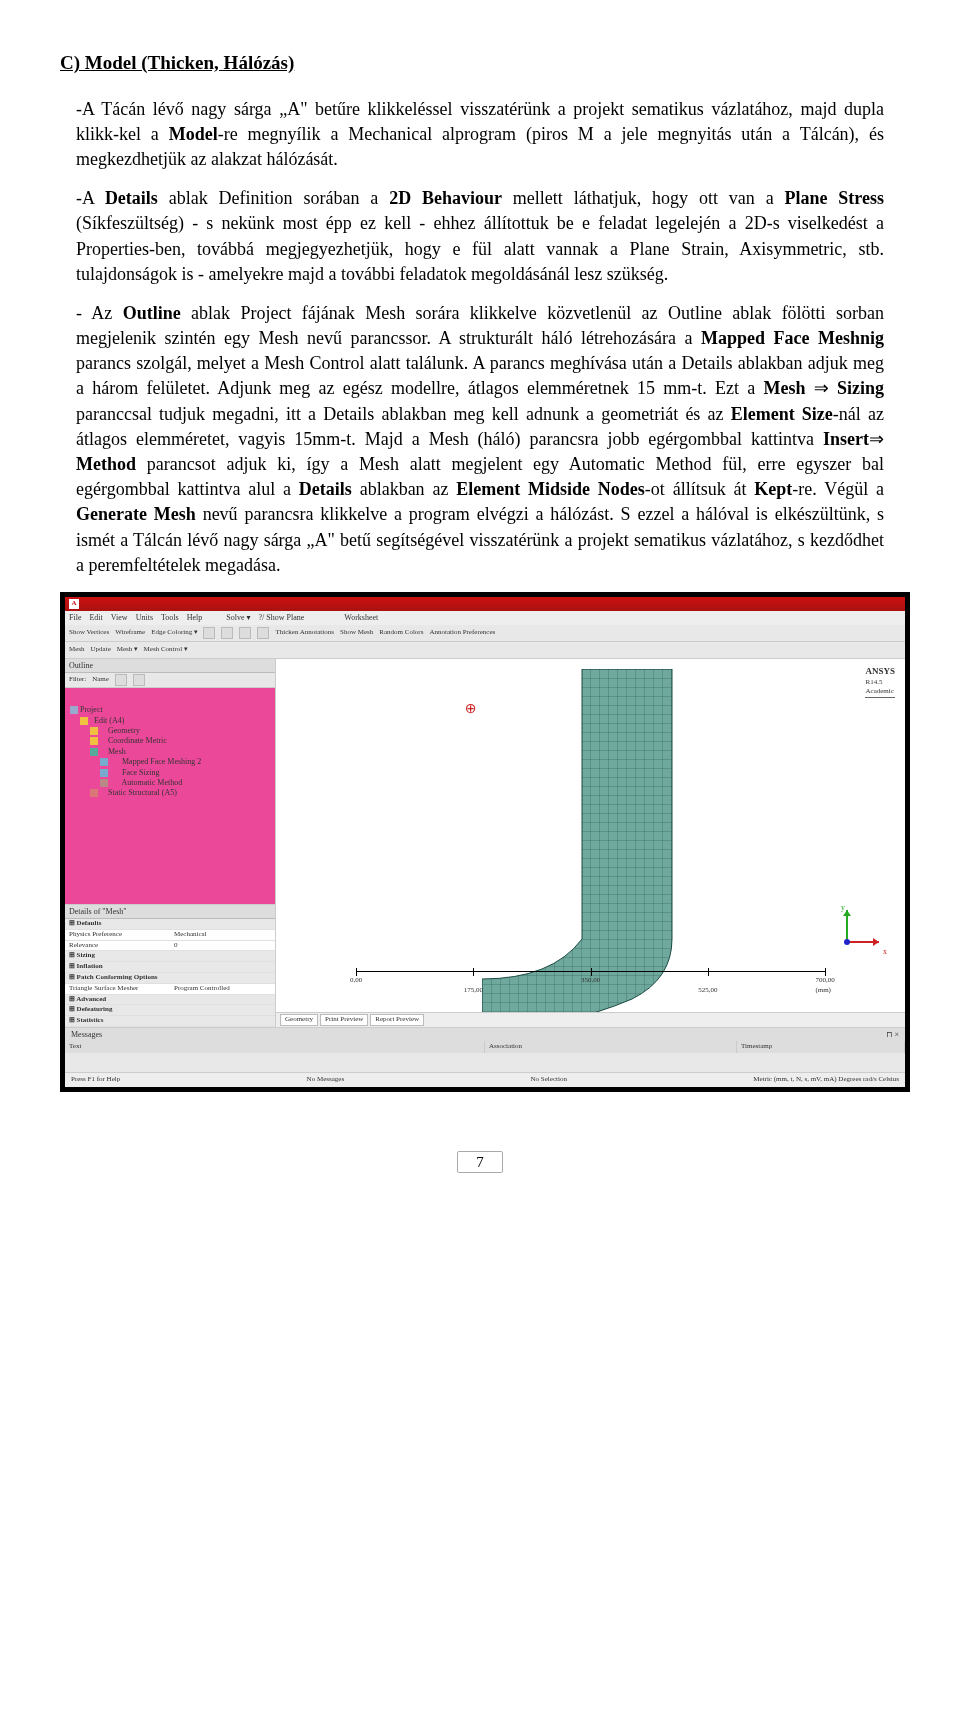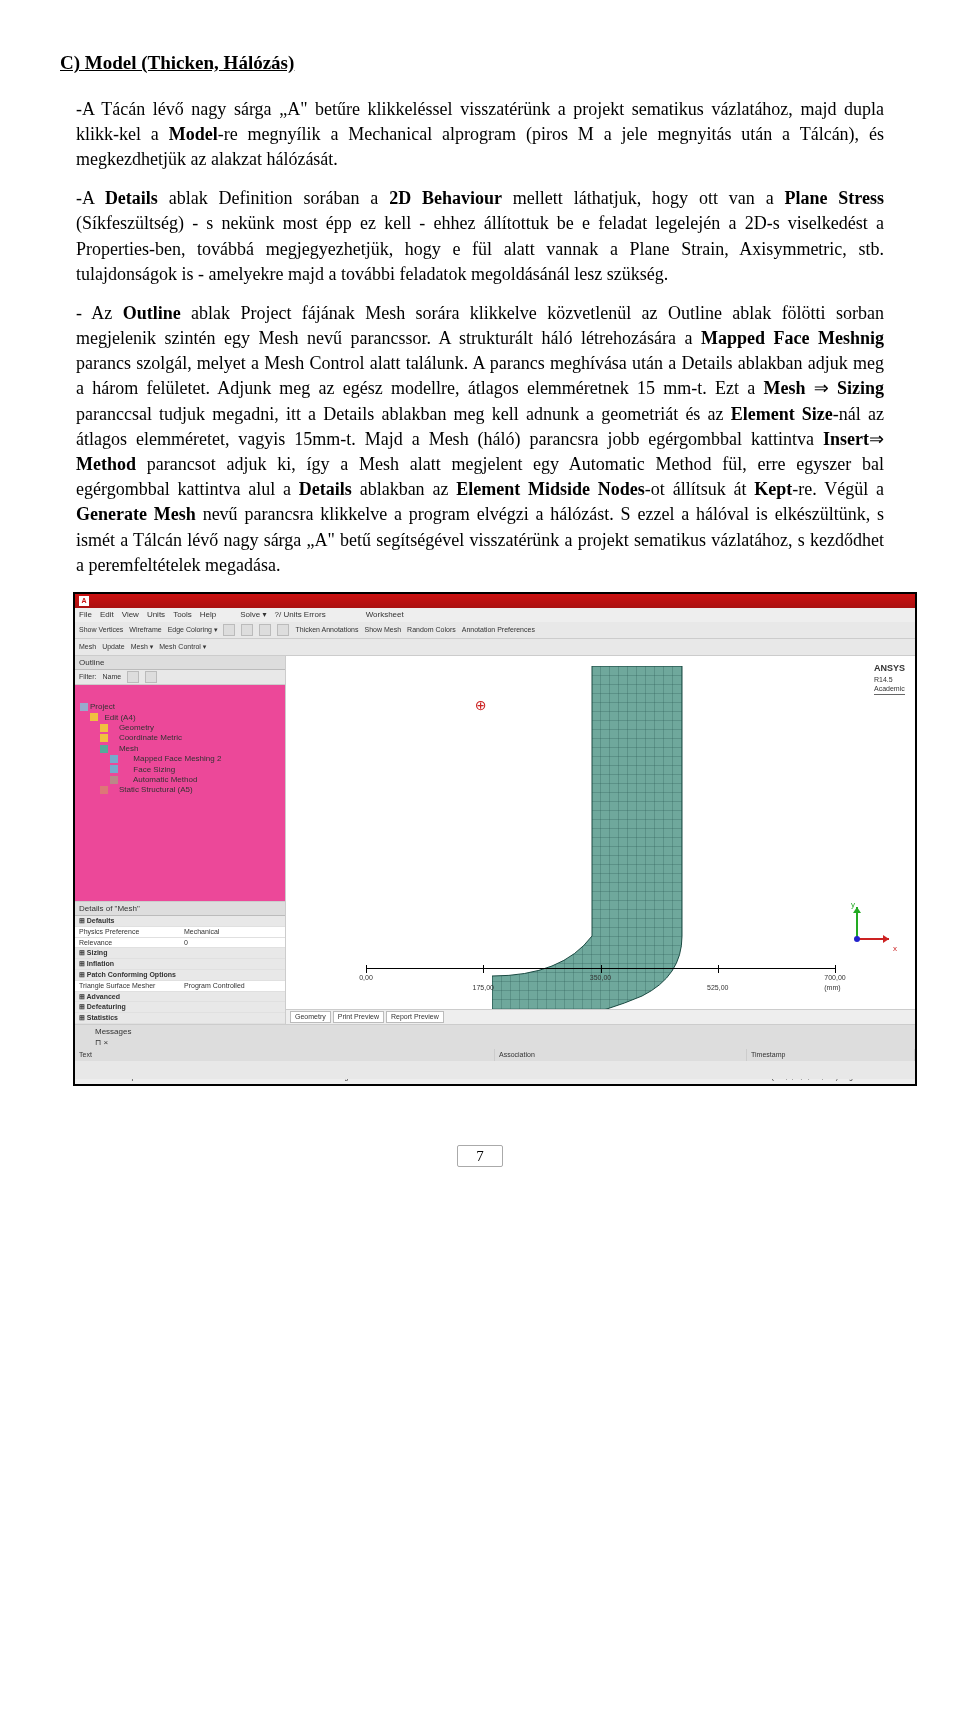"File" .screenshot { border: 2px solid #000000 -> 5px solid #000000; font-family: Liberation Sans, sans-serif -> Liberation Serif, serif; margin-left: 13px -> none }
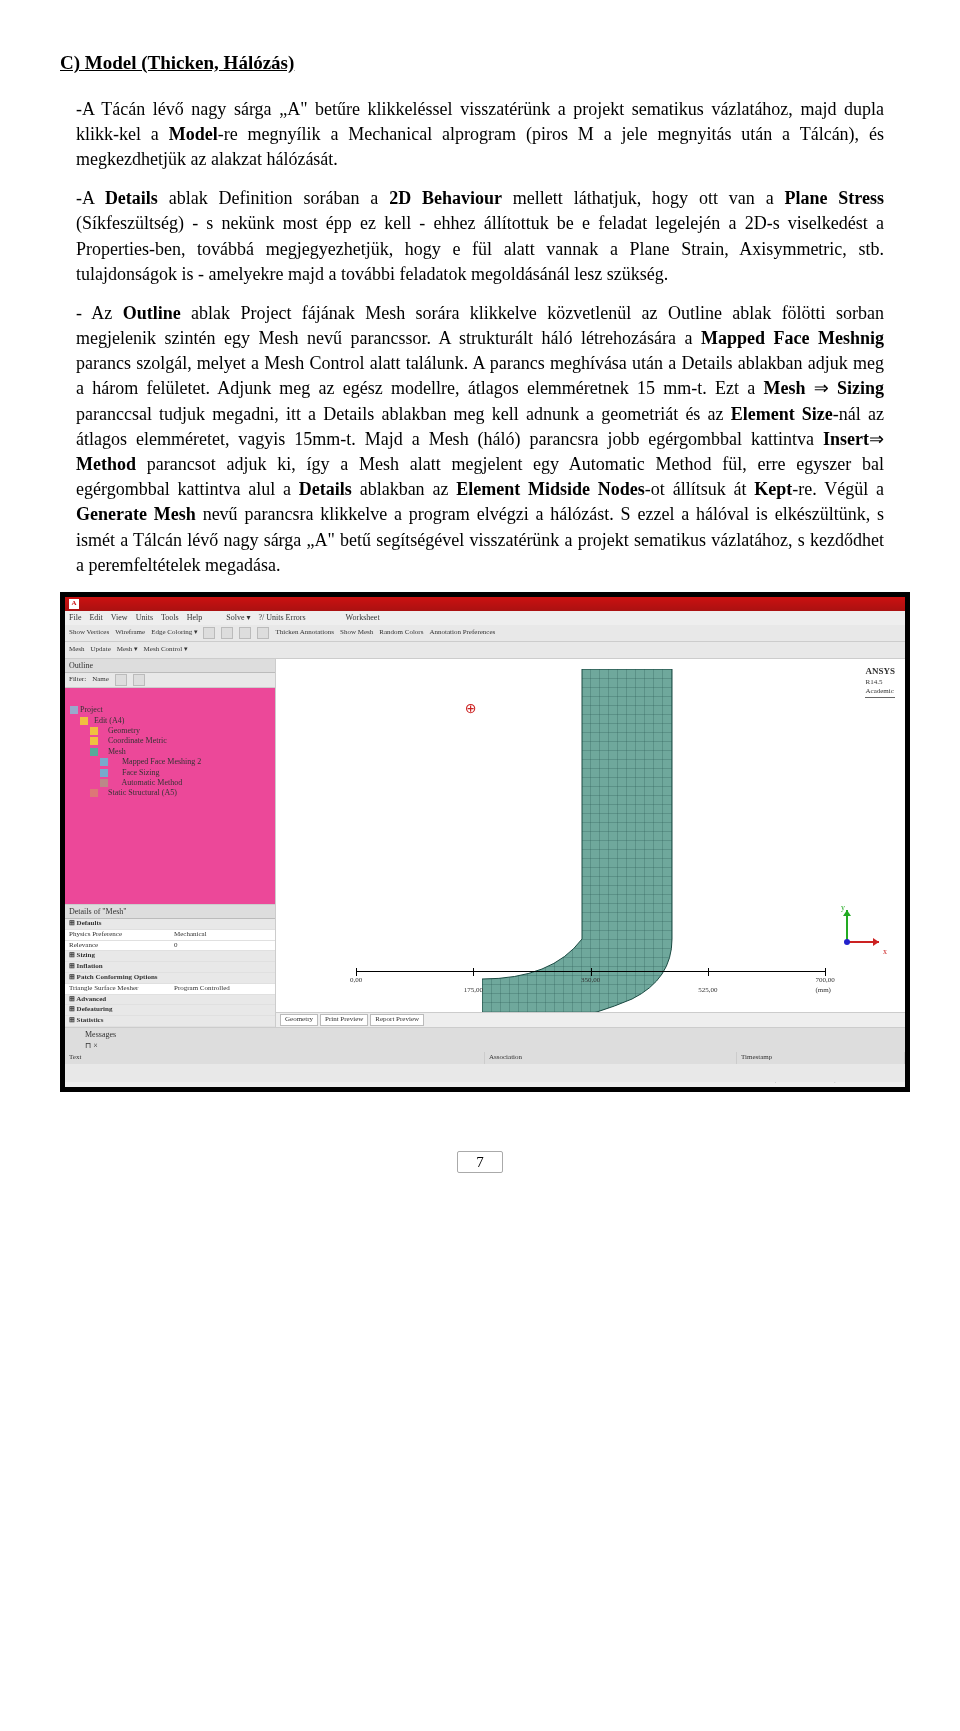"?/ Units Errors" span { text: Units Errors -> Show Plane }
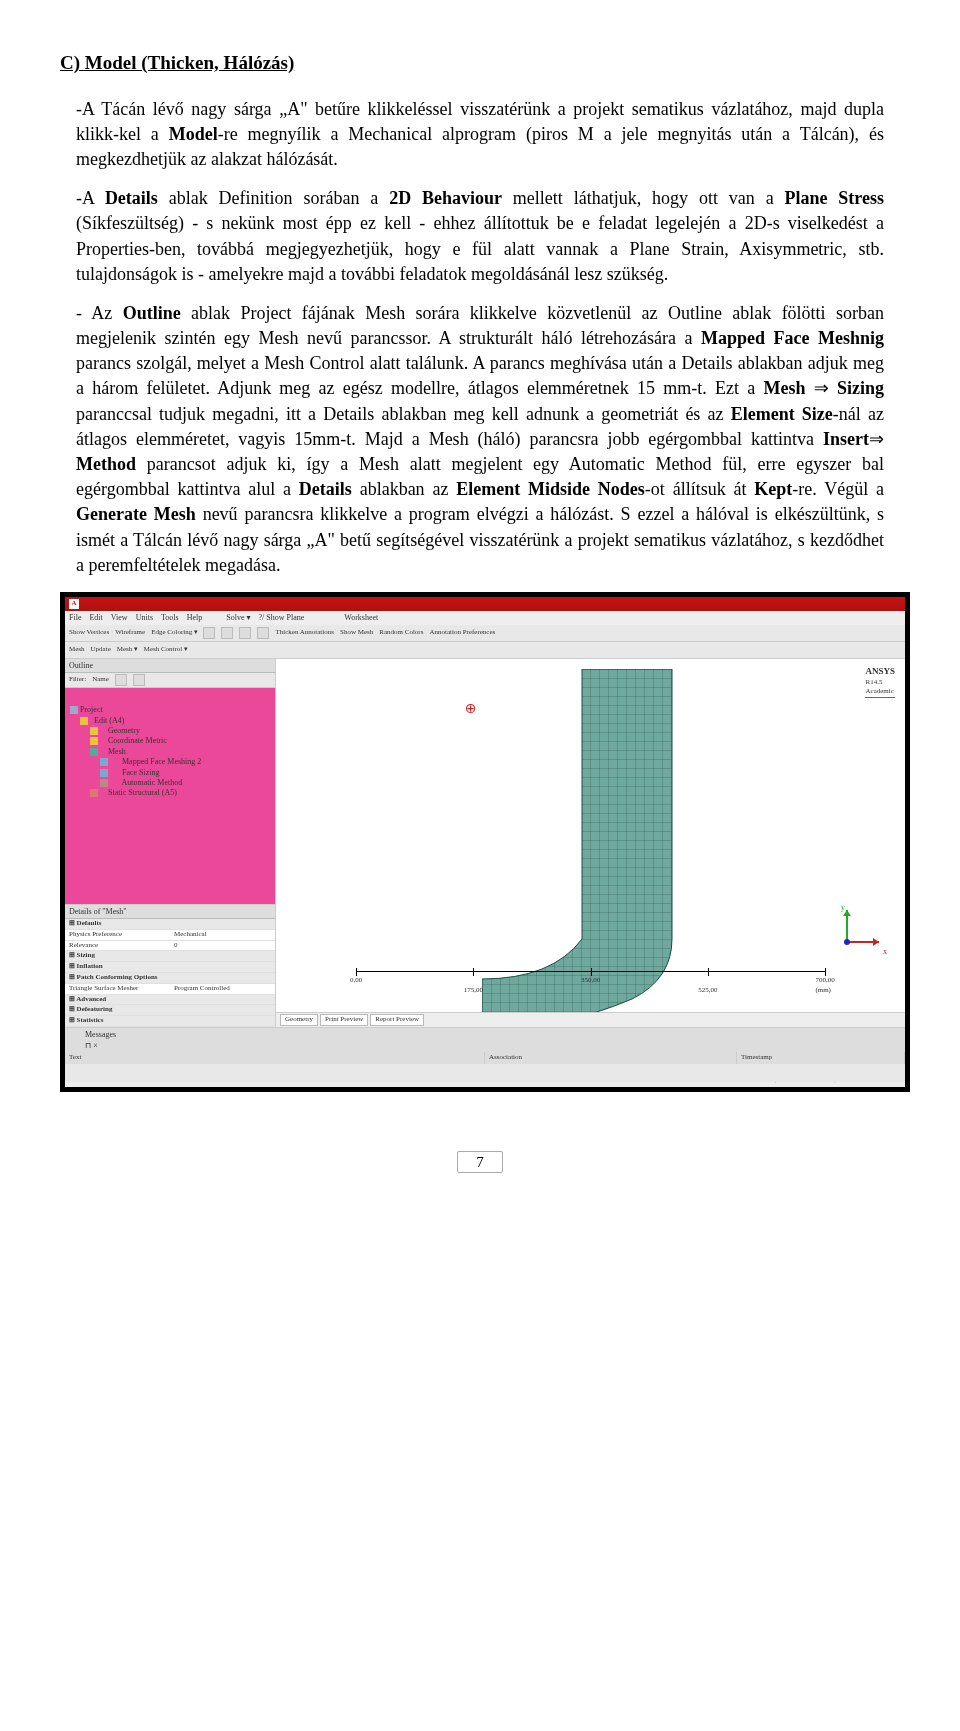"Messages" .messages .hdr { flex-direction: column -> none; padding: 1px 20px -> 1px 6px }
